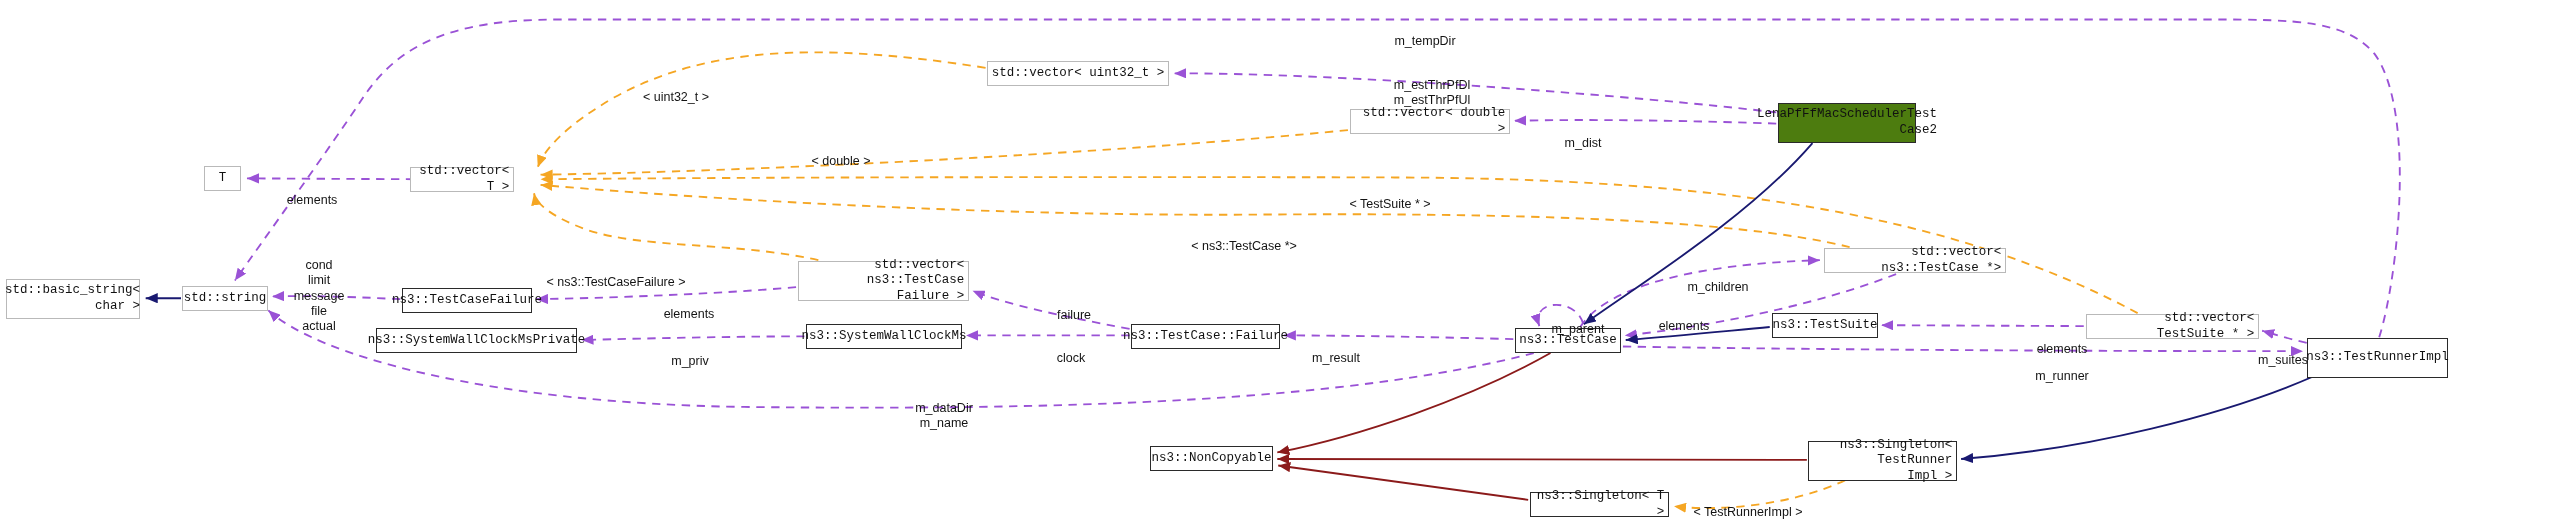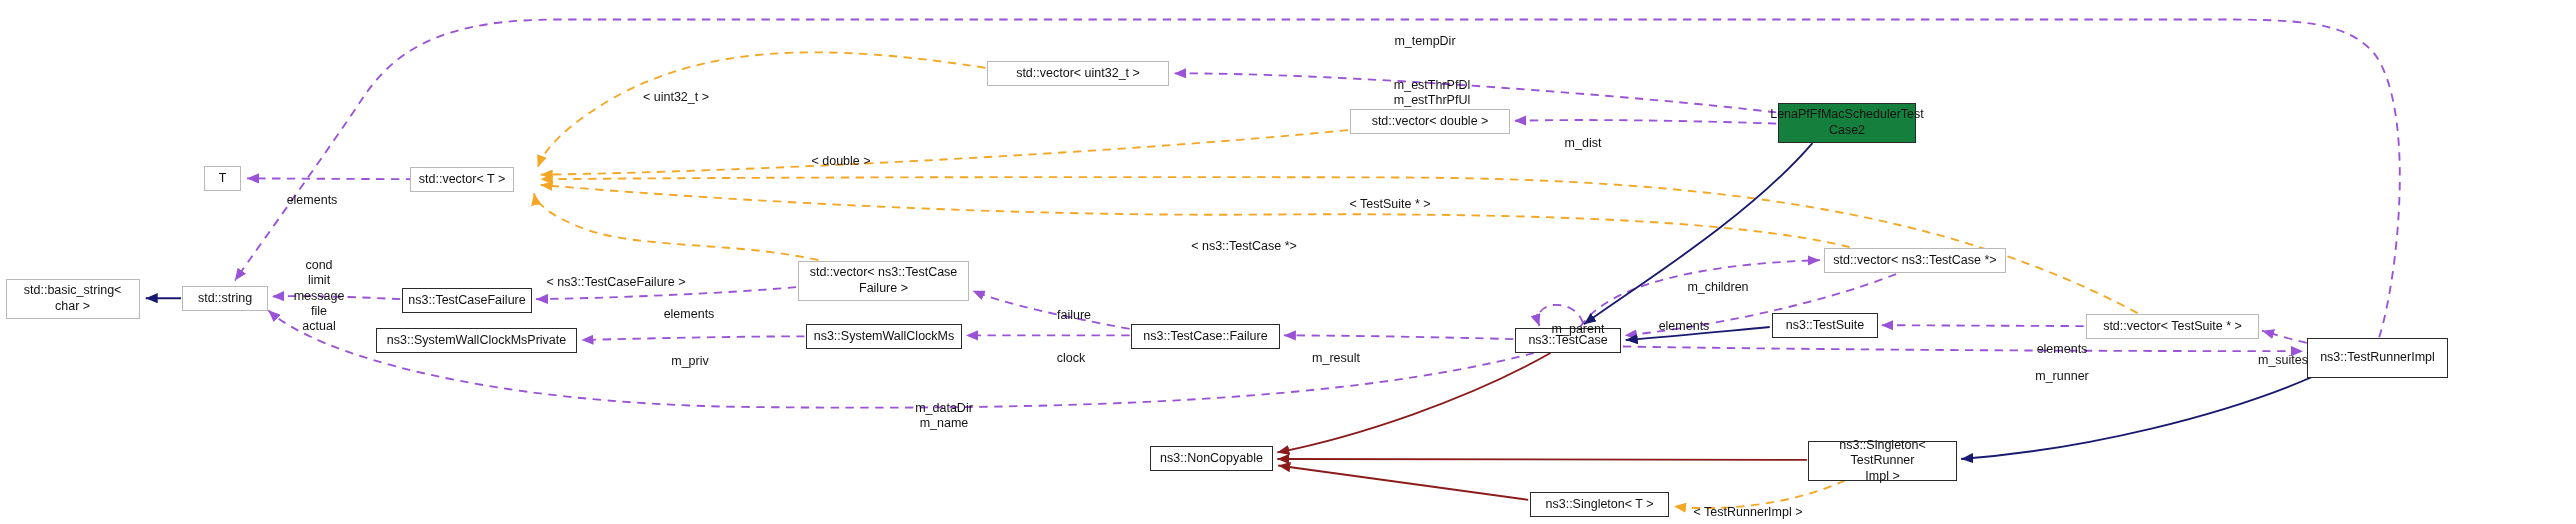"std::vector< uint32_t >" .node { font-family: none -> Liberation Mono, monospace; text-align: center -> right }
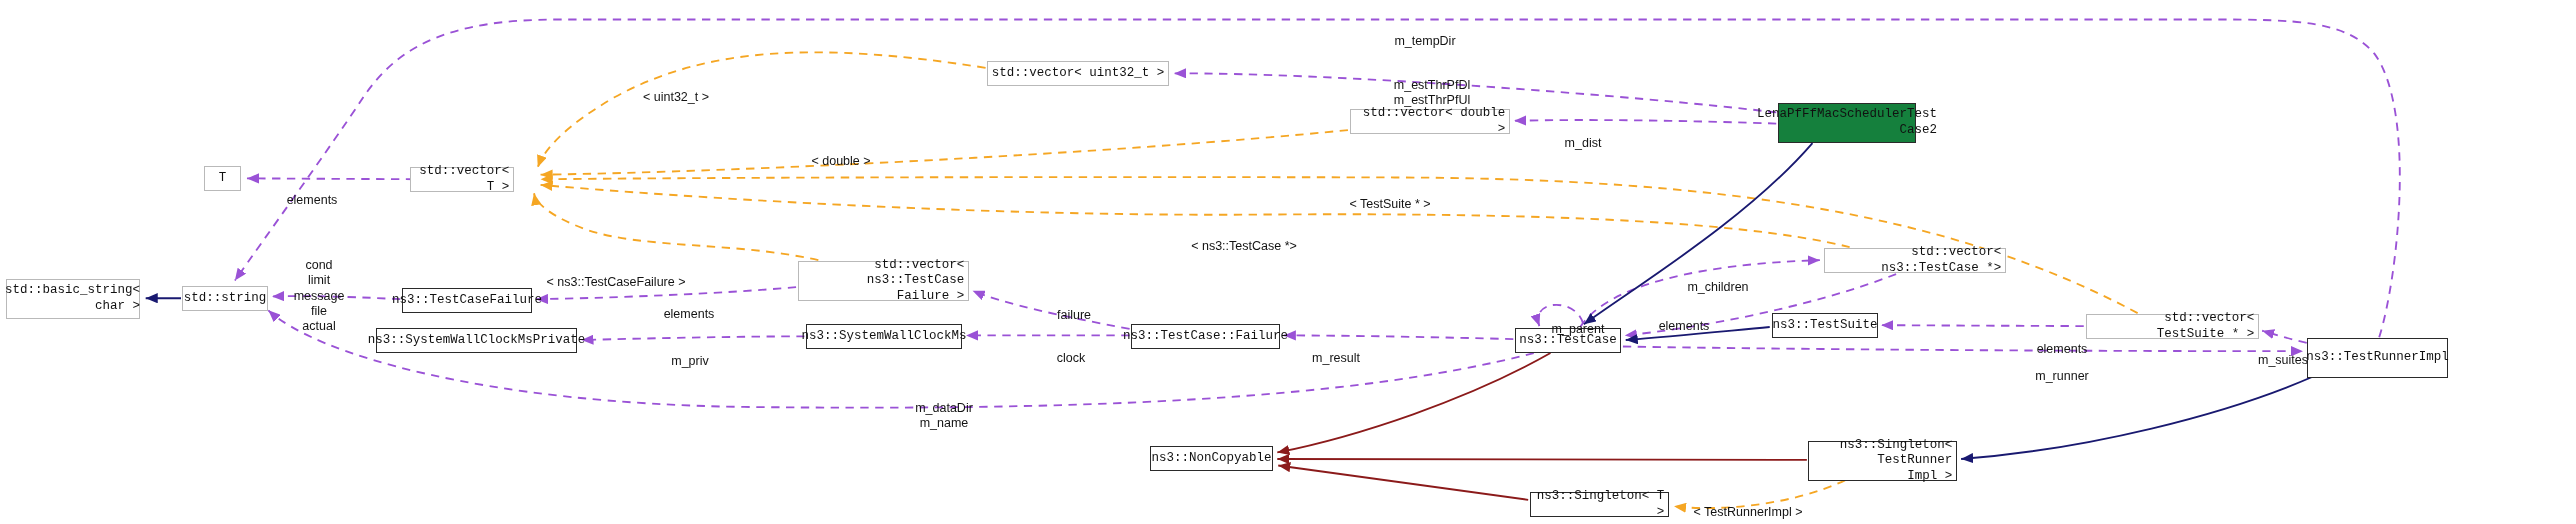"LenaPfFfMacSchedulerTest" .node.current { background: #15803d -> #4d7c0f }
